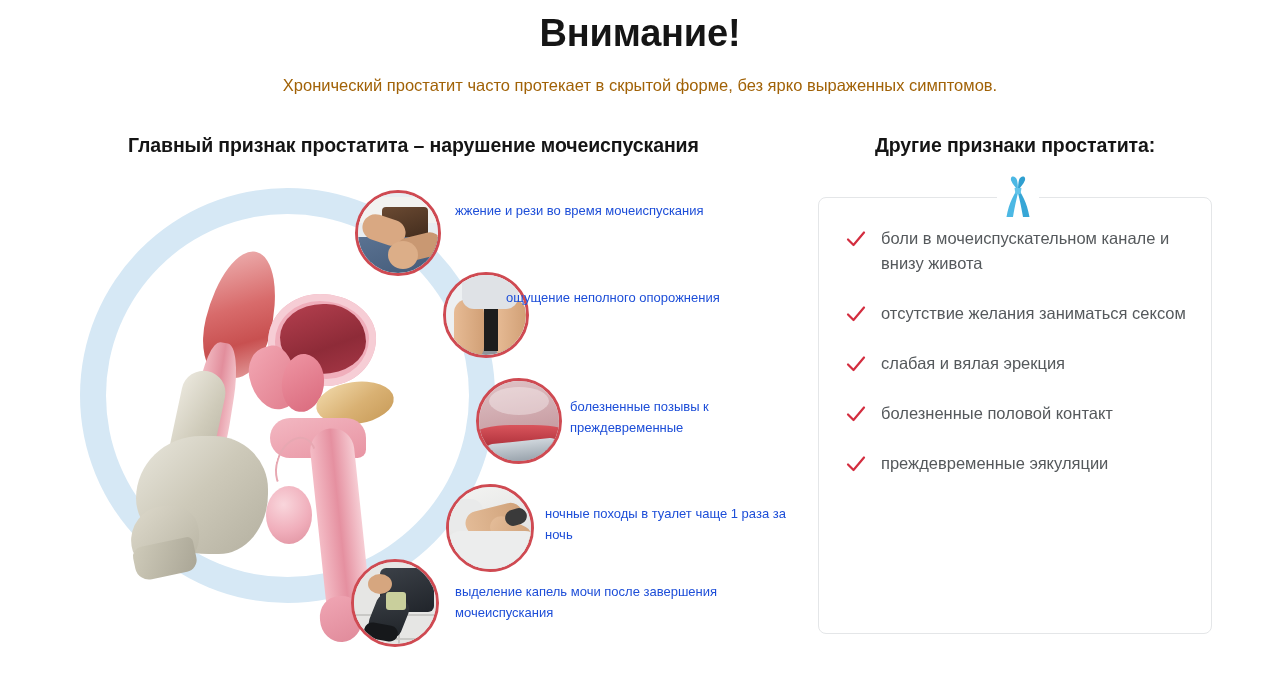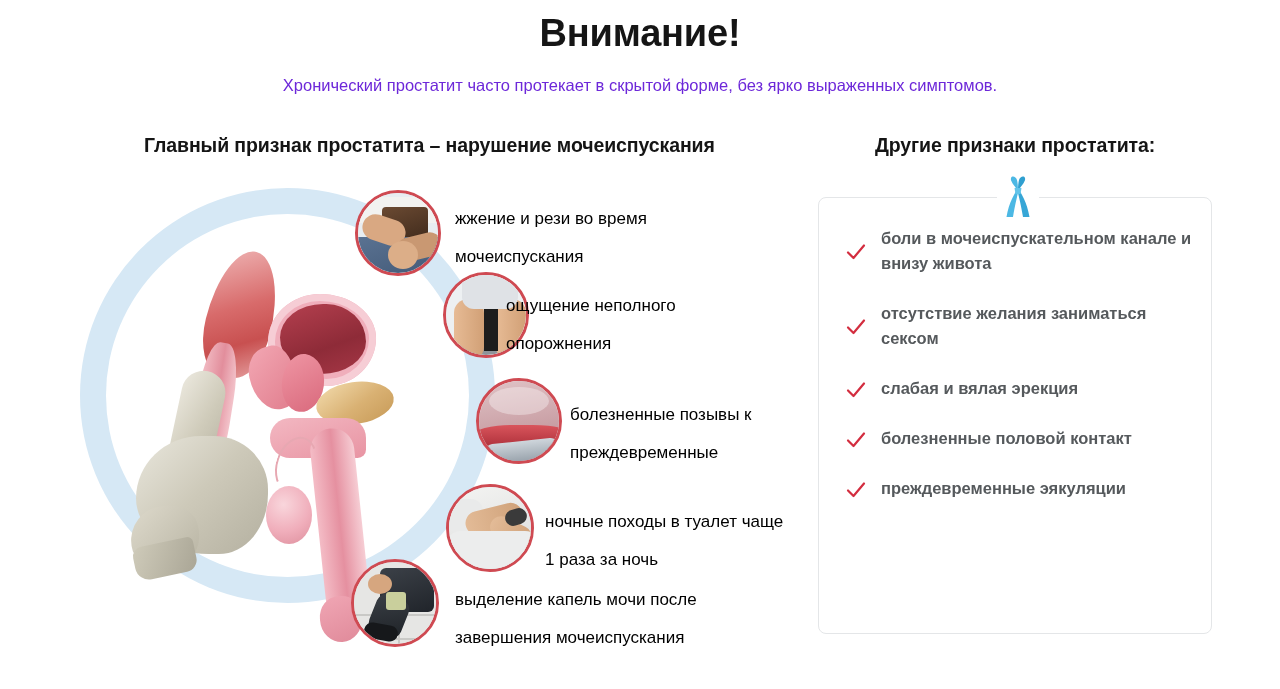"Хронический простатит часто протекает в" .page-subtitle { color: #6d28d9 -> #a16207 }
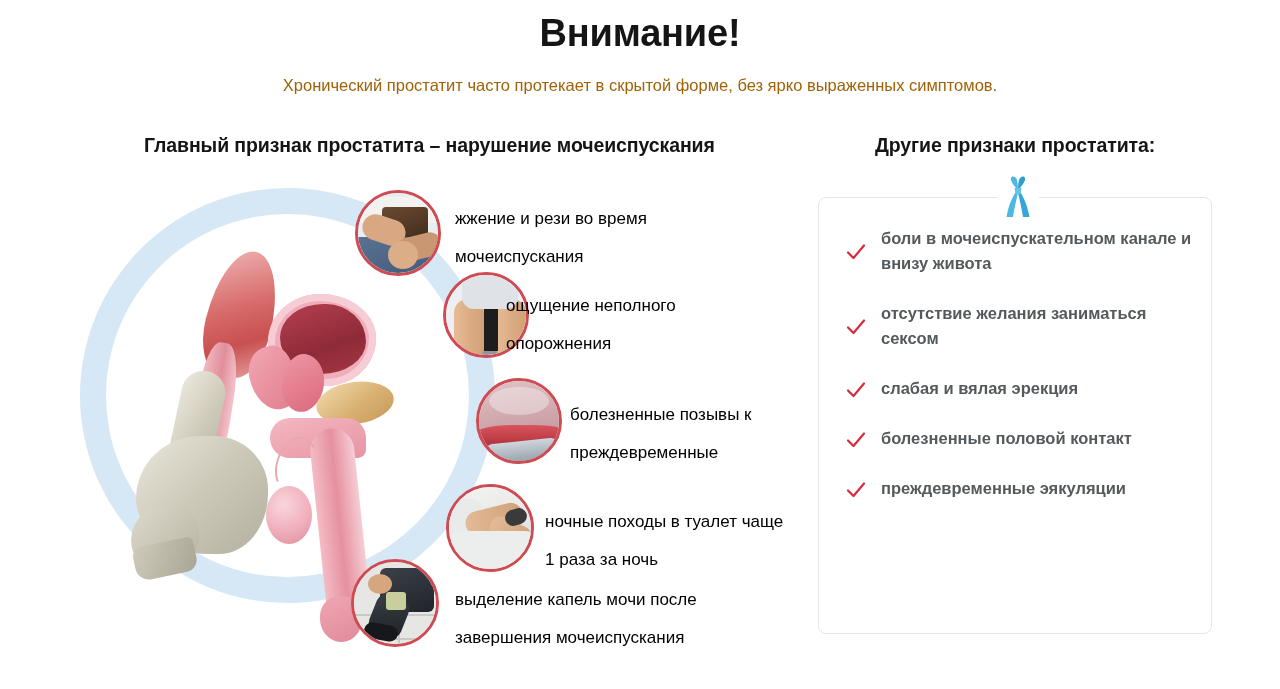"Главный признак простатита – нарушение" .left-heading { left: 144px -> 128px }
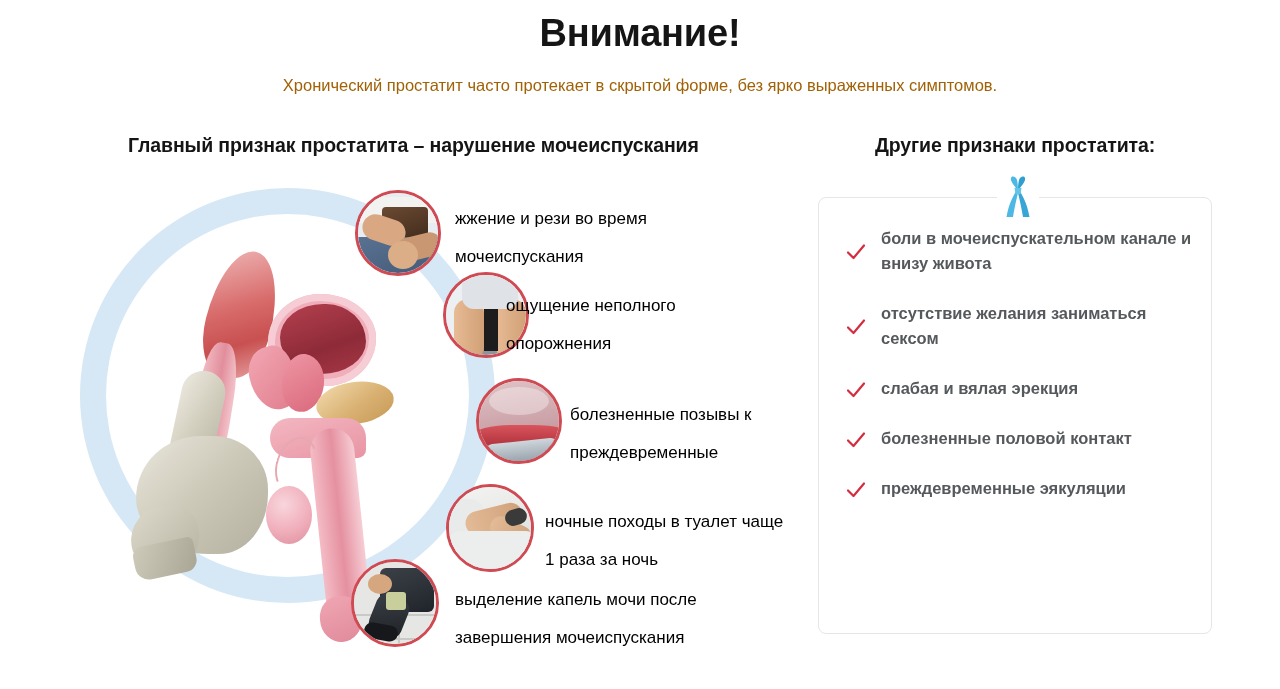"жжение и рези во время" .sym-label { color: #000000 -> #1d4ed8; font-size: 17px -> 13px; line-height: 38px -> 21px }
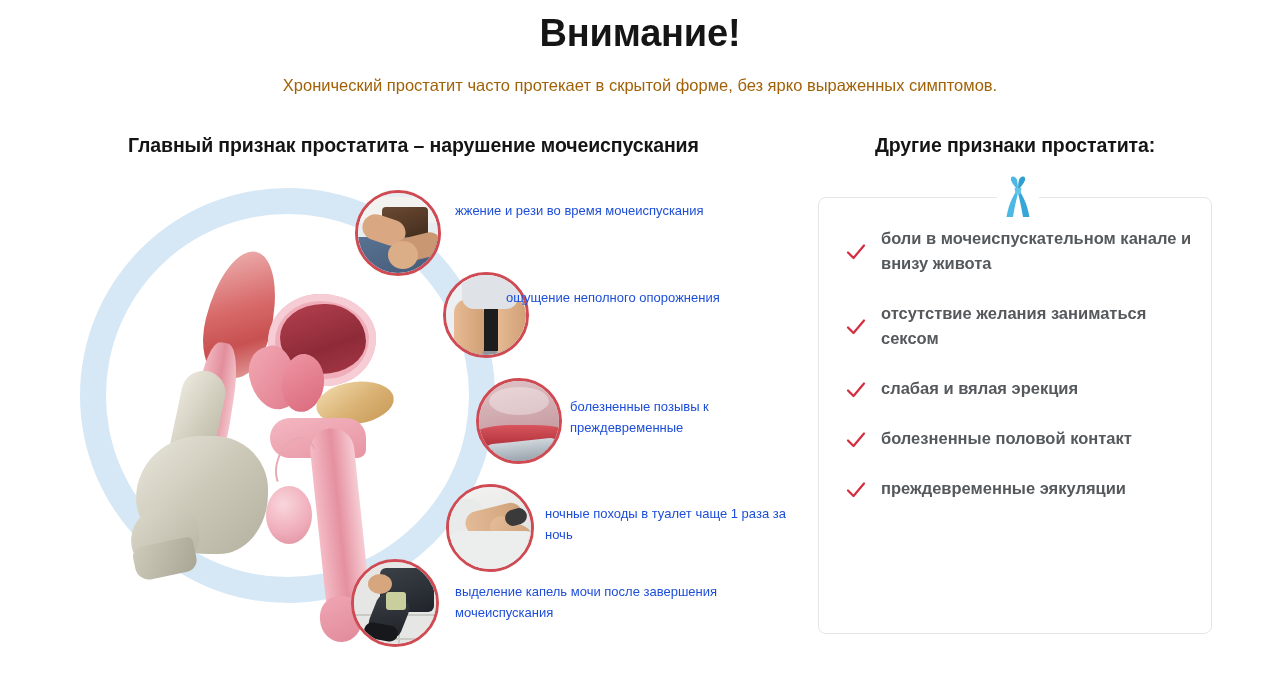"боли в мочеиспускательном канале и" .check-item { align-items: center -> flex-start; font-weight: bold -> none }
